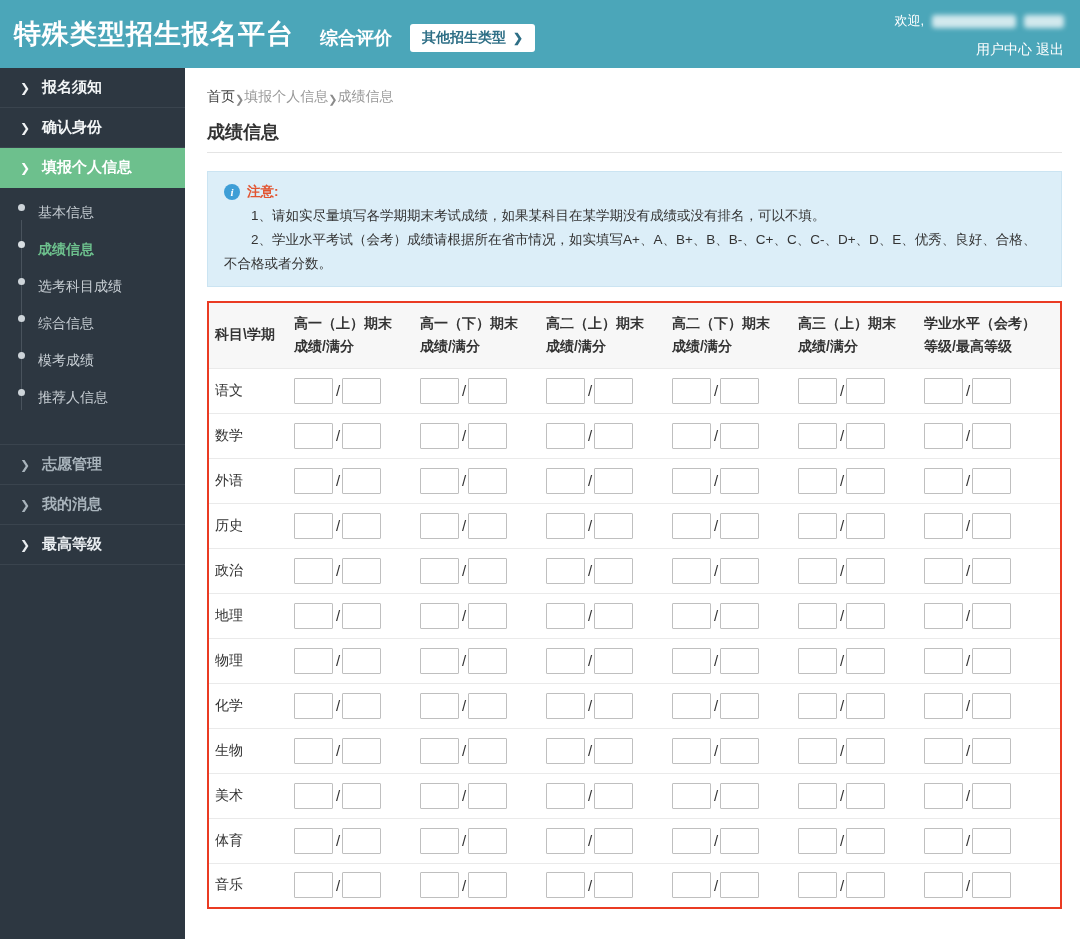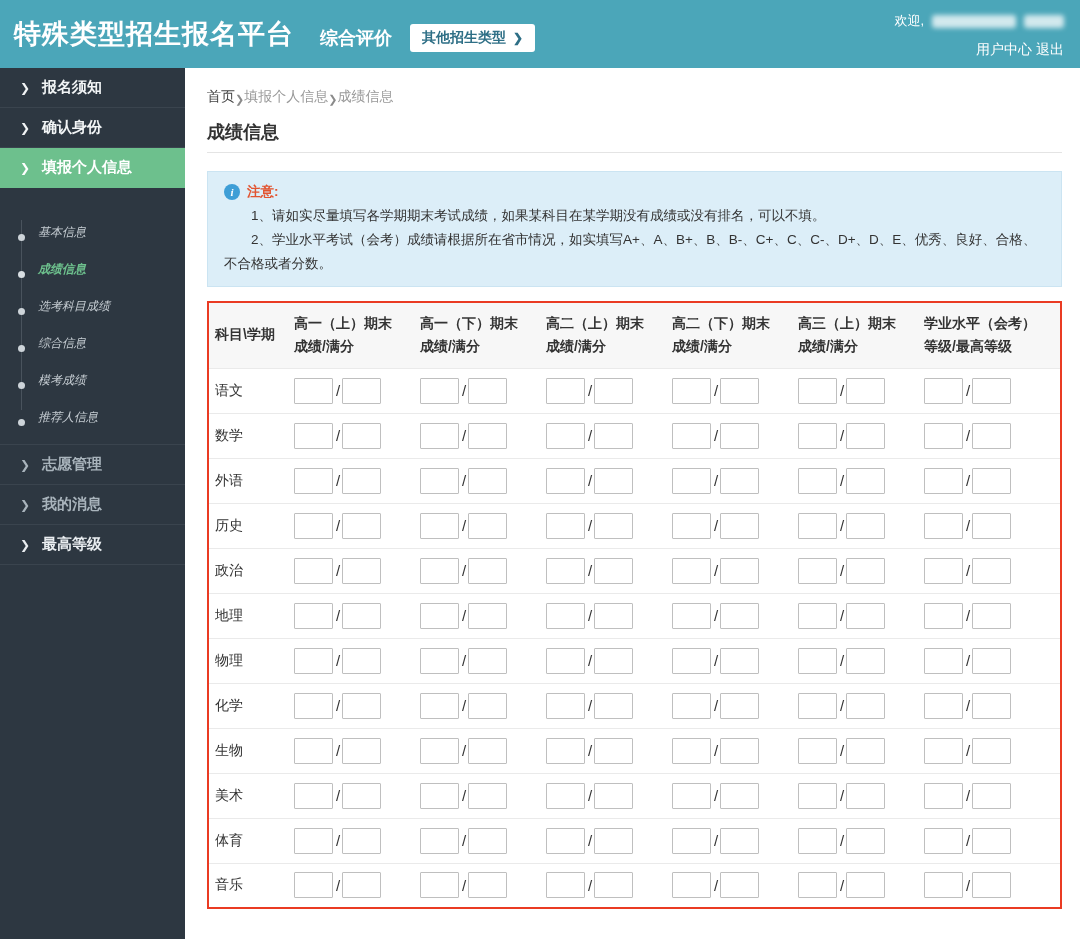"基本信息" .sub-item { align-items: flex-end -> flex-start; font-size: 12px -> 14px; font-style: italic -> none }
